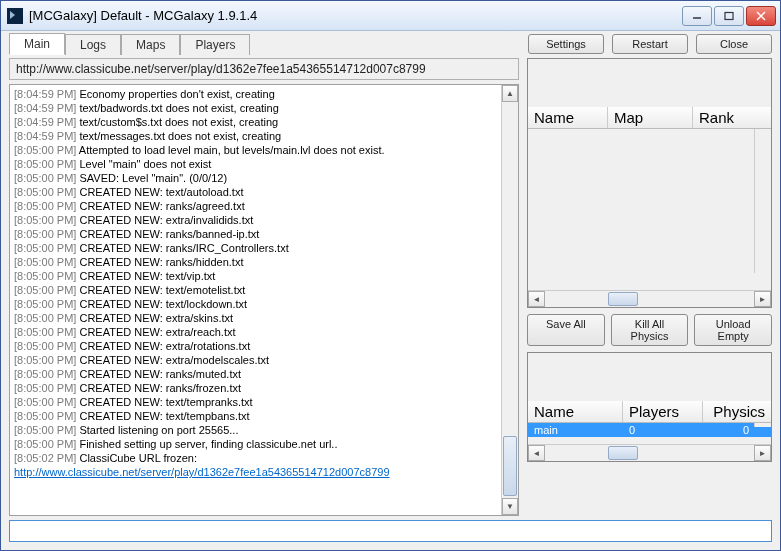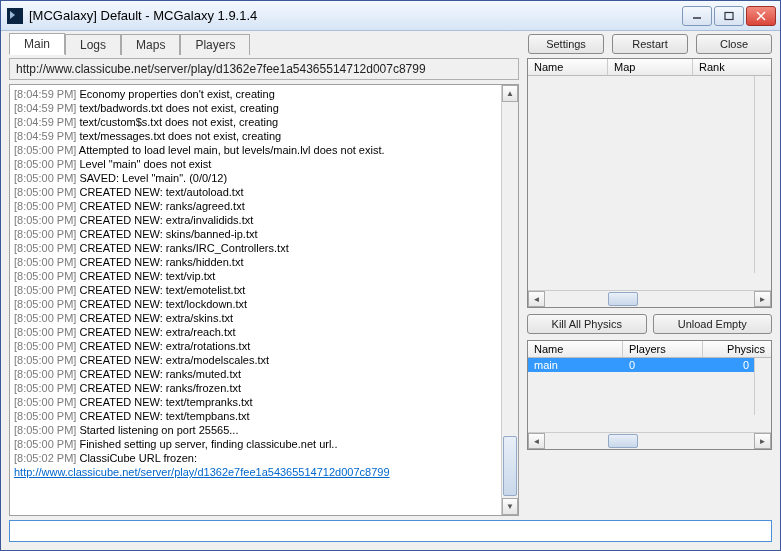"Name" .gridhead { font-size: 11px -> 15px; margin-top: none -> 48px }
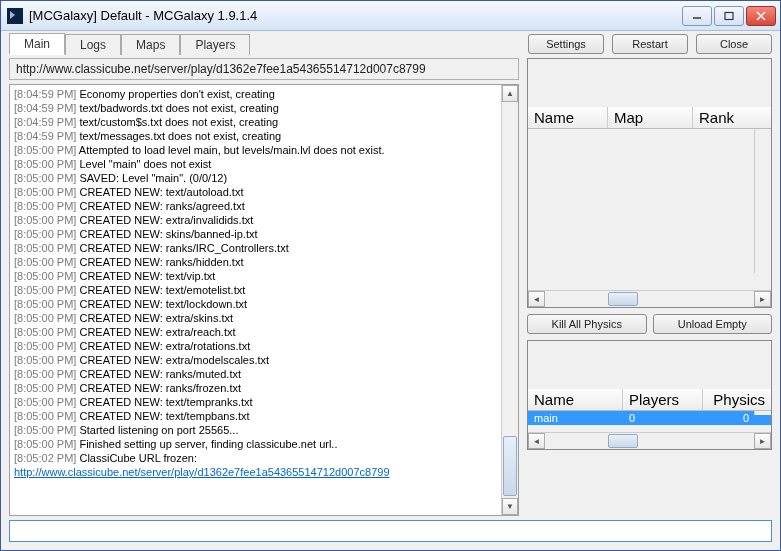"CREATED NEW: skins/banned-ip.txt" span { text: skins/banned-ip.txt -> ranks/banned-ip.txt }
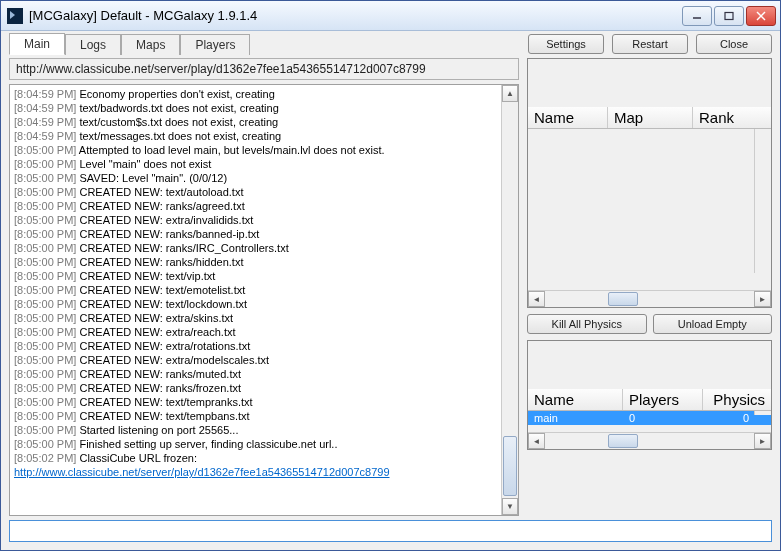"Save All" div.btn { html: none -> <div>Save All</div> }
